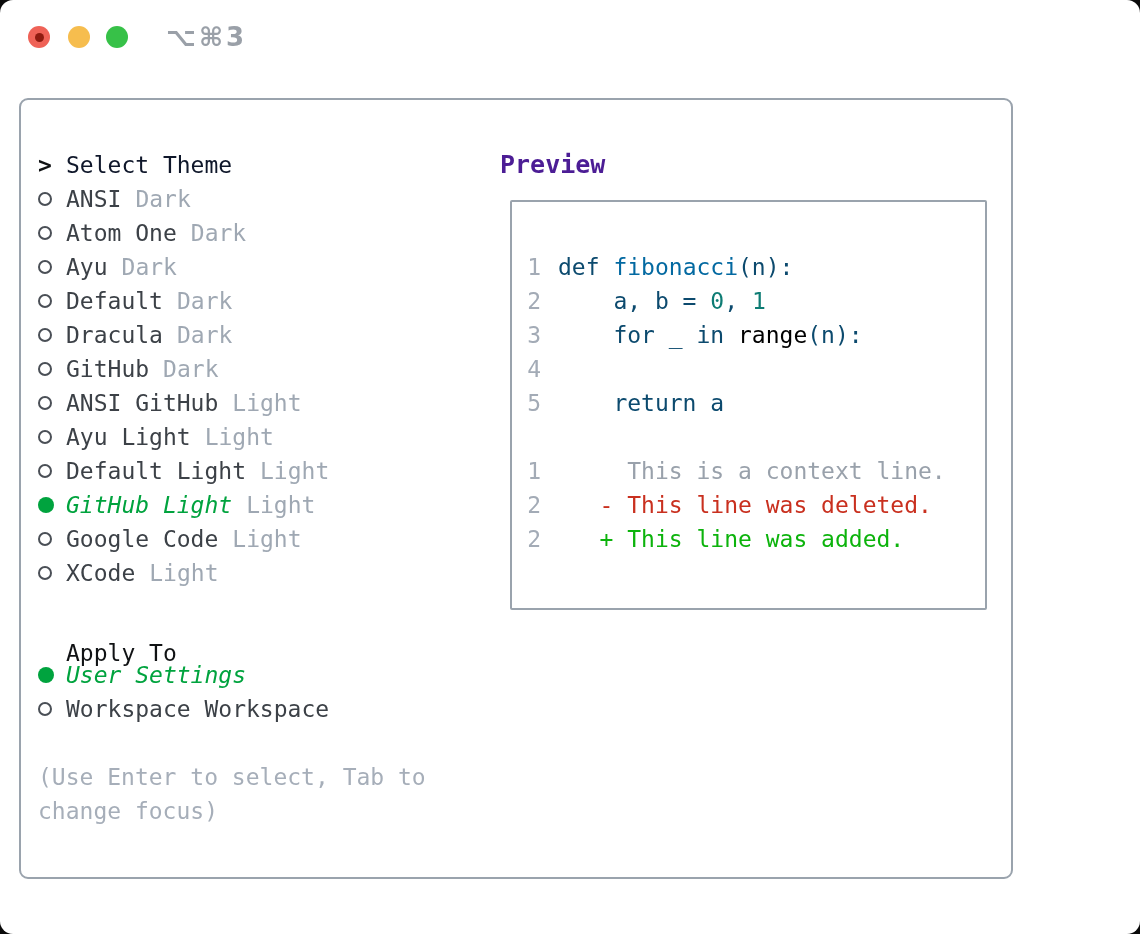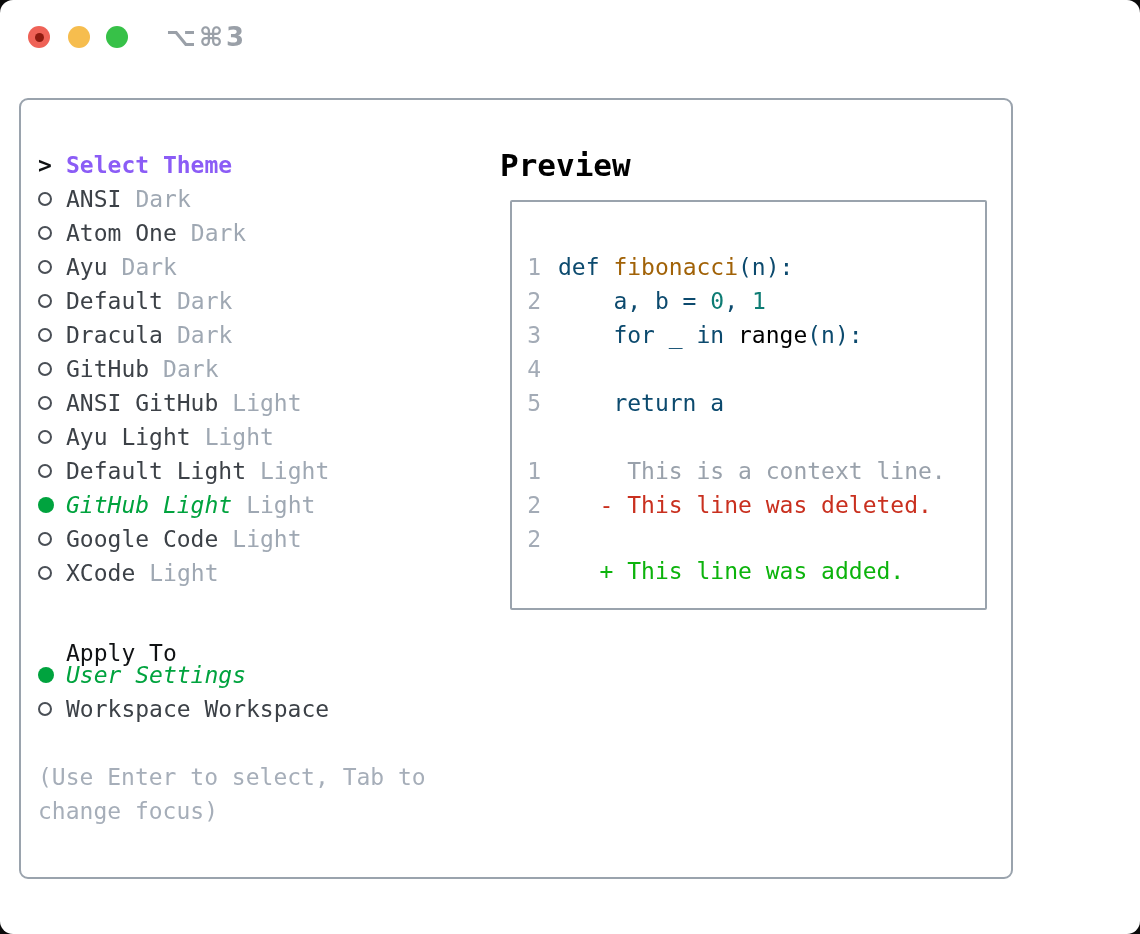"Select Theme" .hdr { color: #8b5cf6 -> #0f172a; font-weight: bold -> normal }
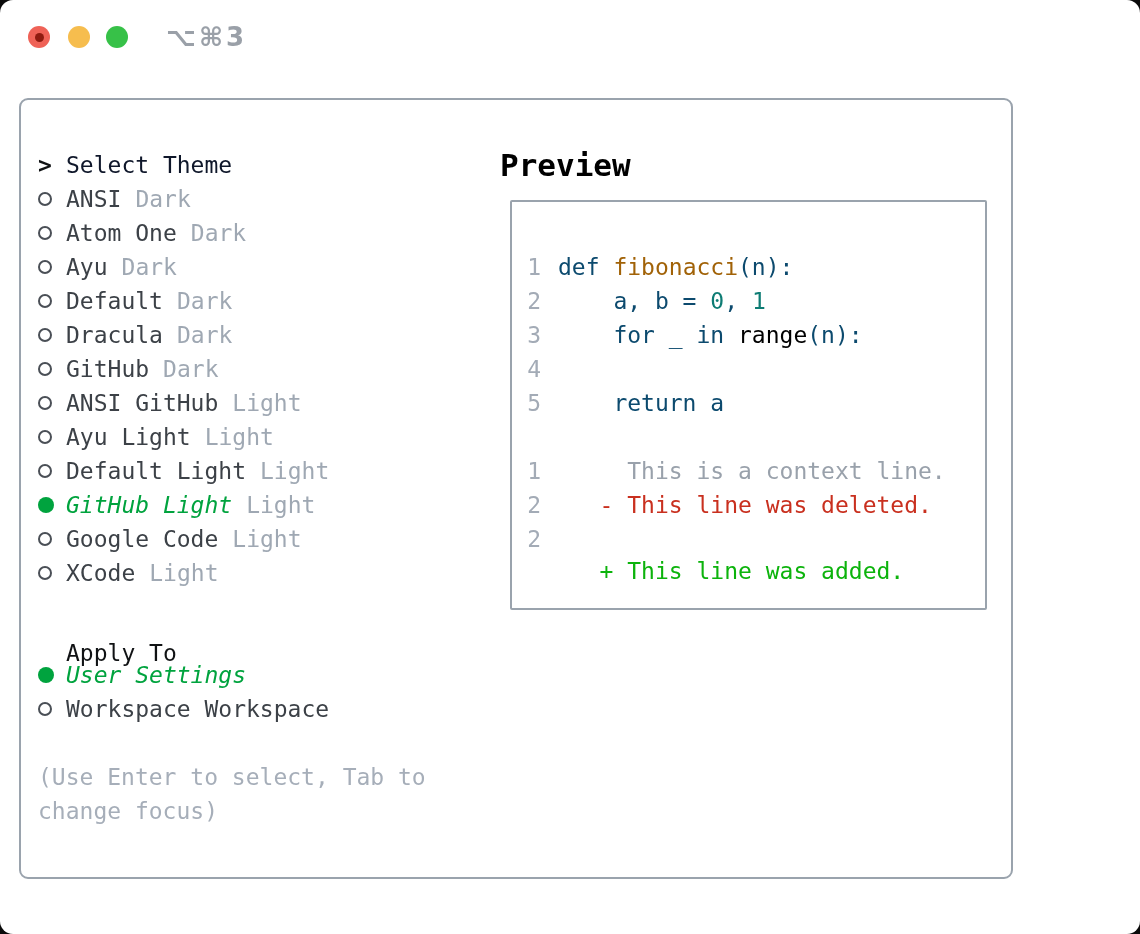"Preview" .preview-hdr { color: #000000 -> #4c1d95; font-size: 31px -> 25px }
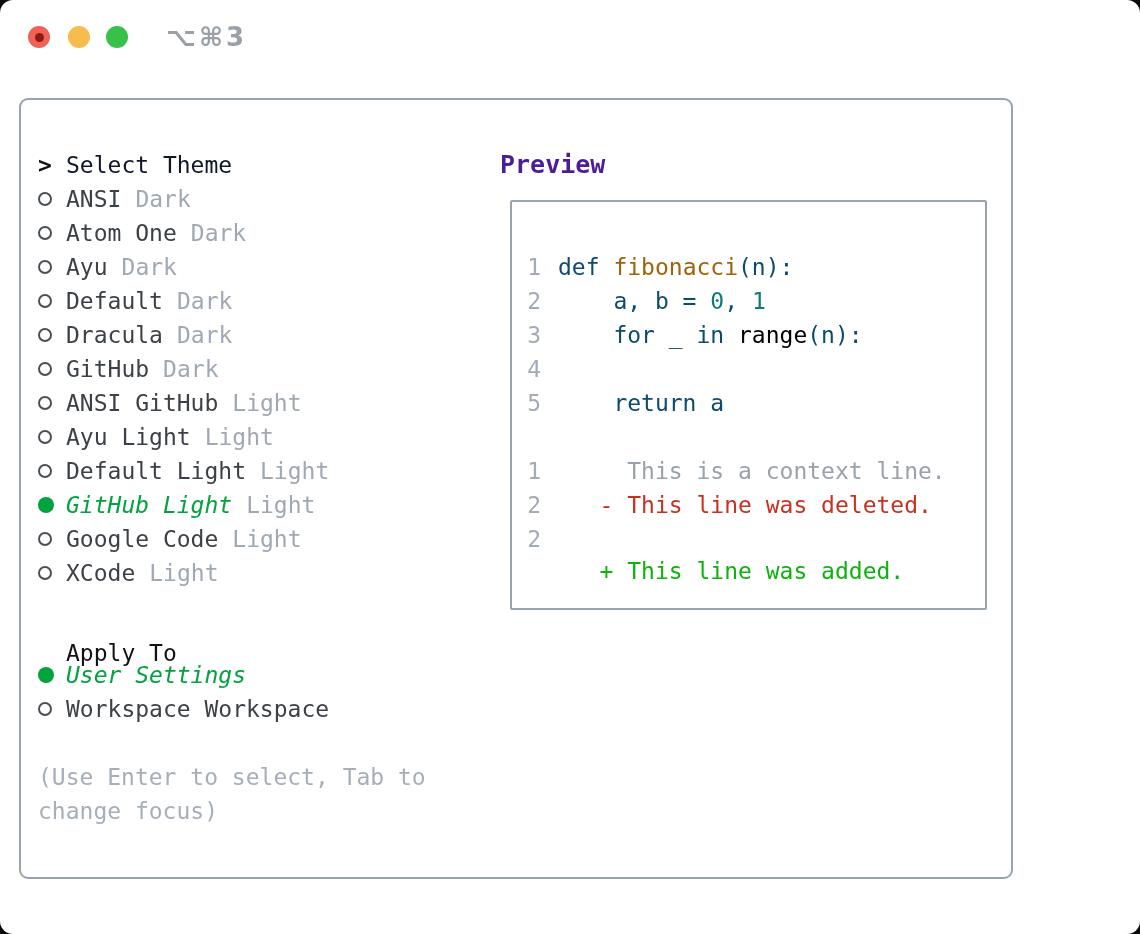"fibonacci" .seg-function { color: #a16207 -> #0369a1 }
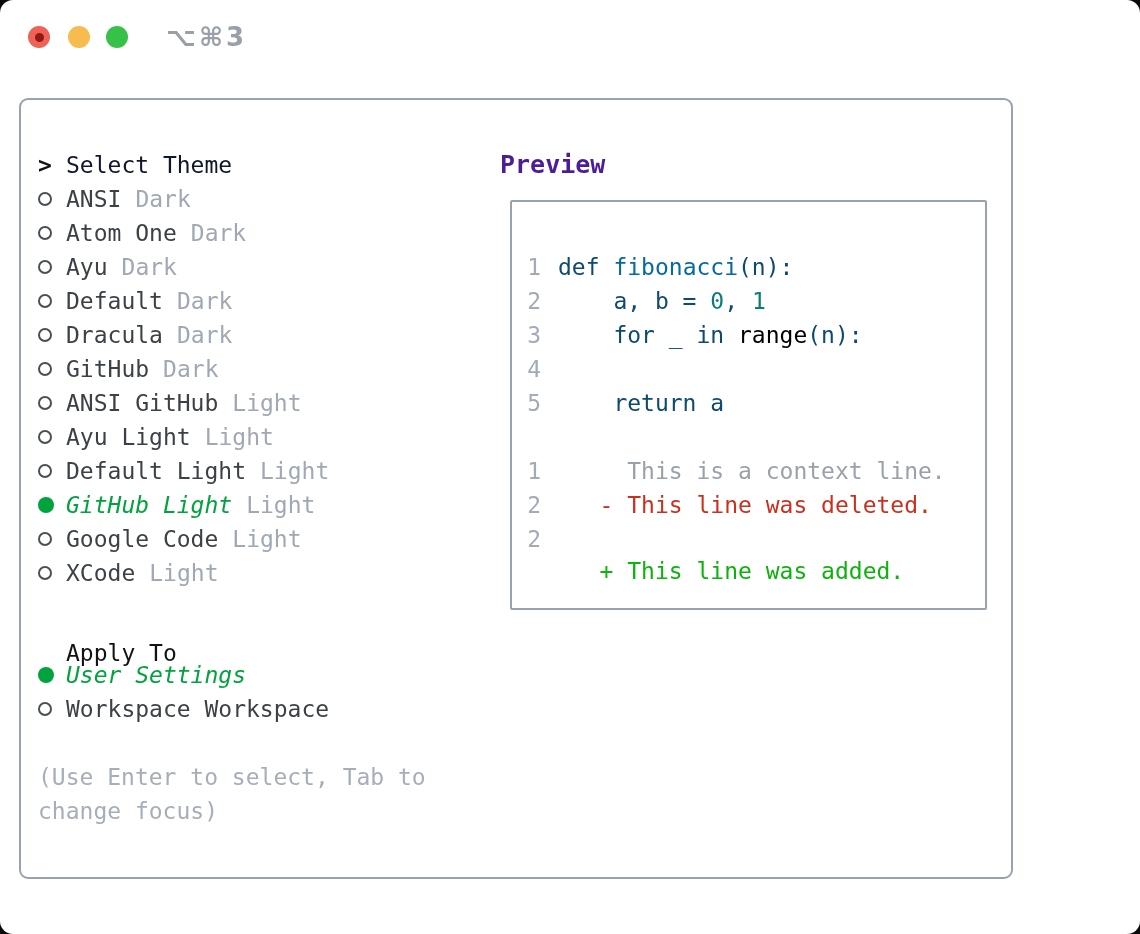"+ This line was added." .diff-added { margin-top: 32px -> none }
